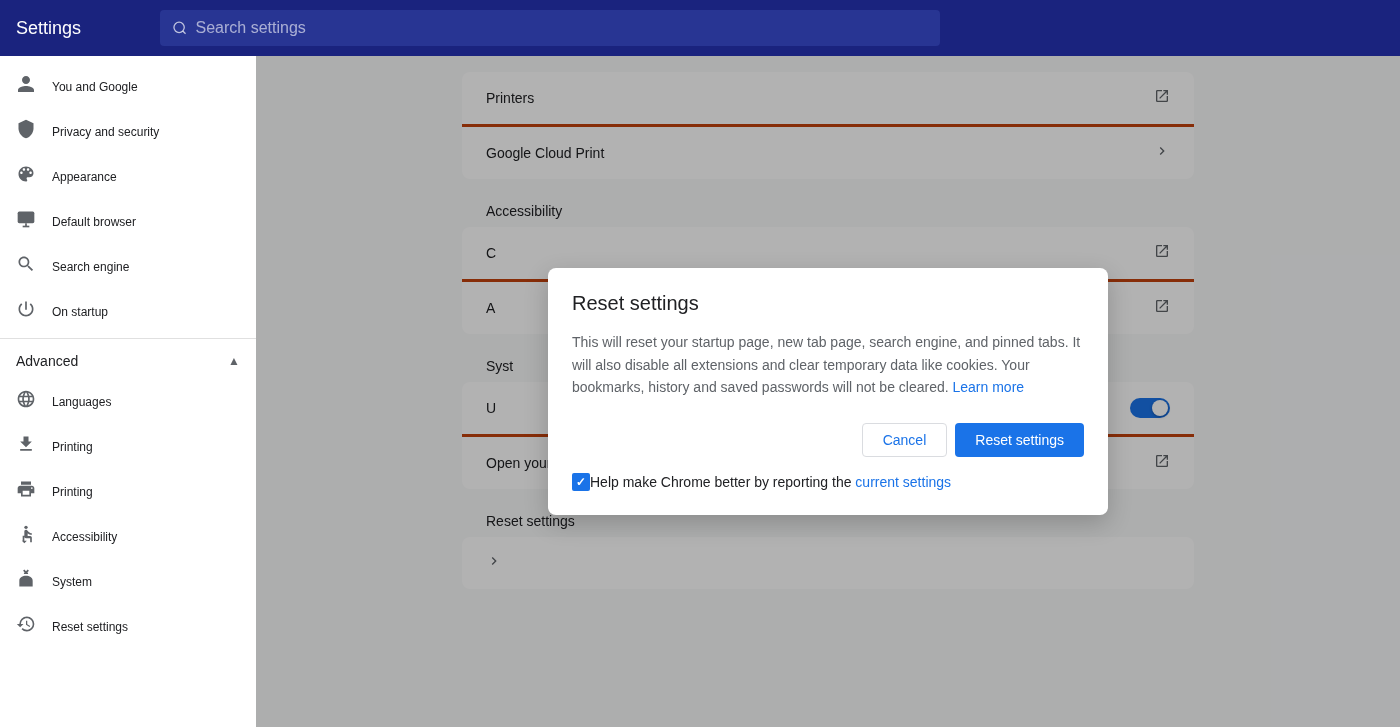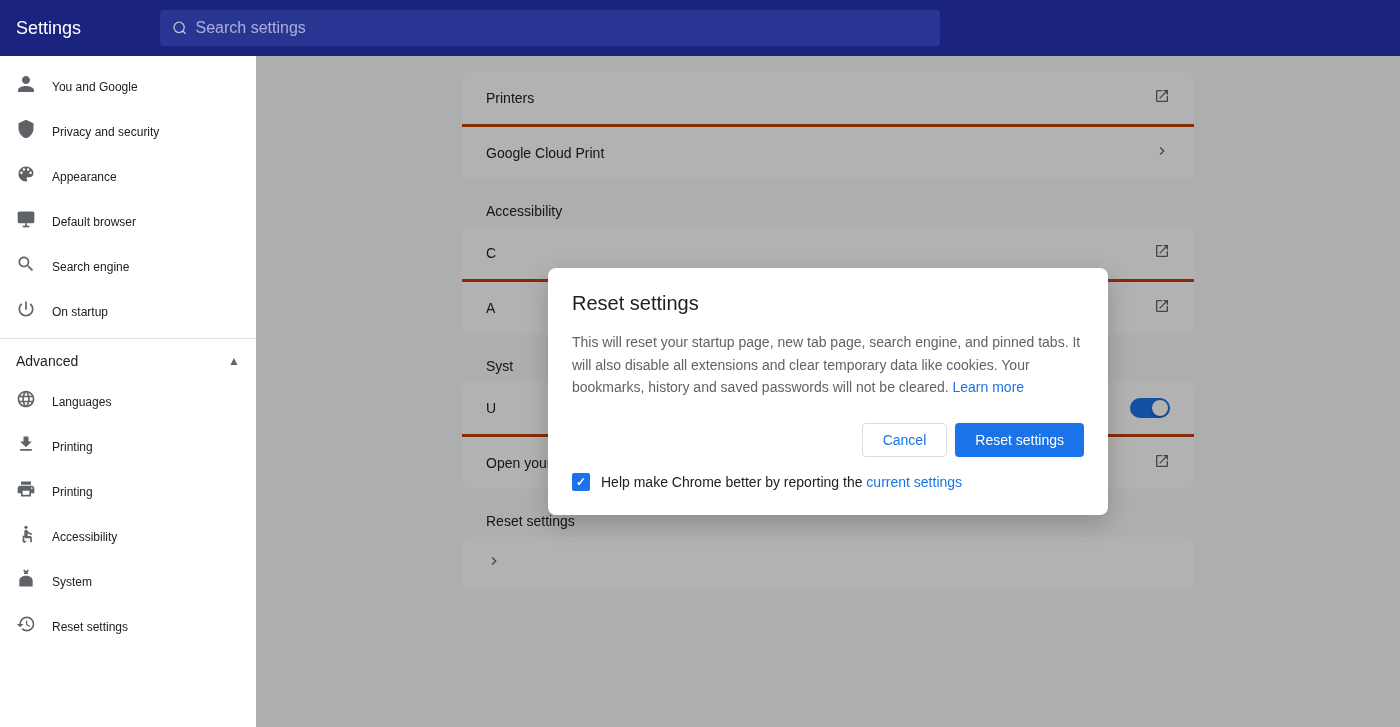"Help make Chrome better by" .dialog-footer { gap: 11px -> 0 }
